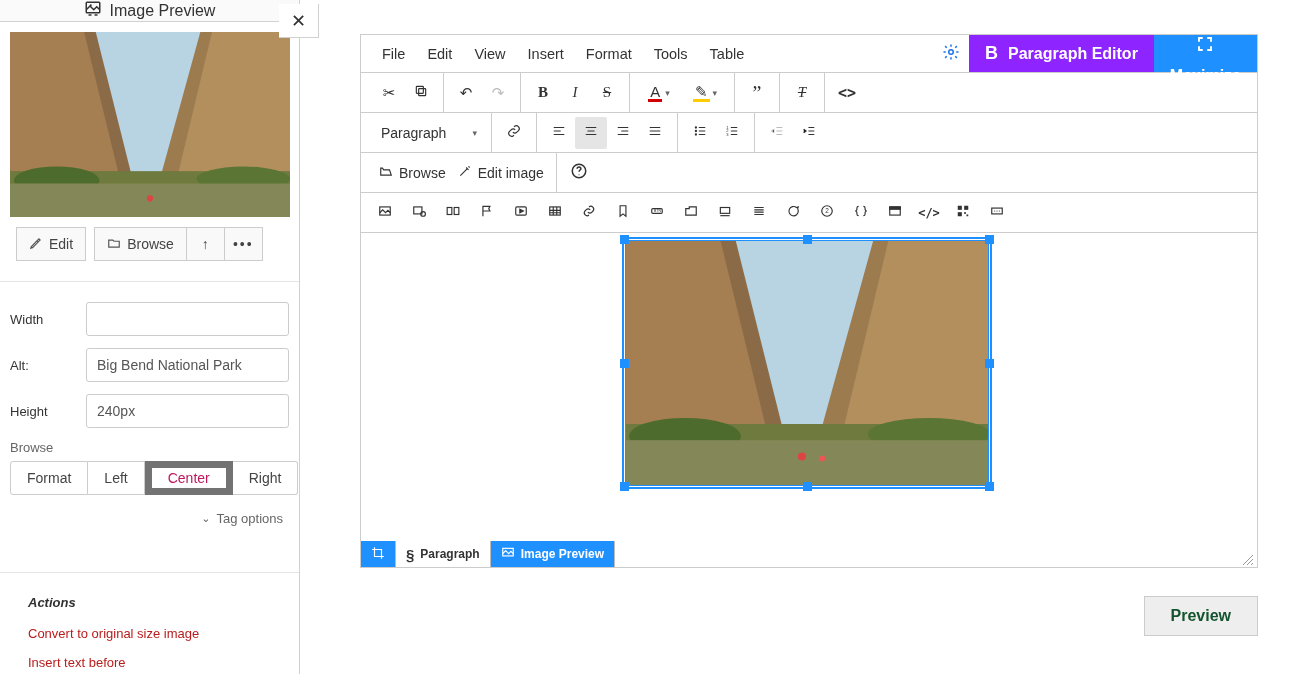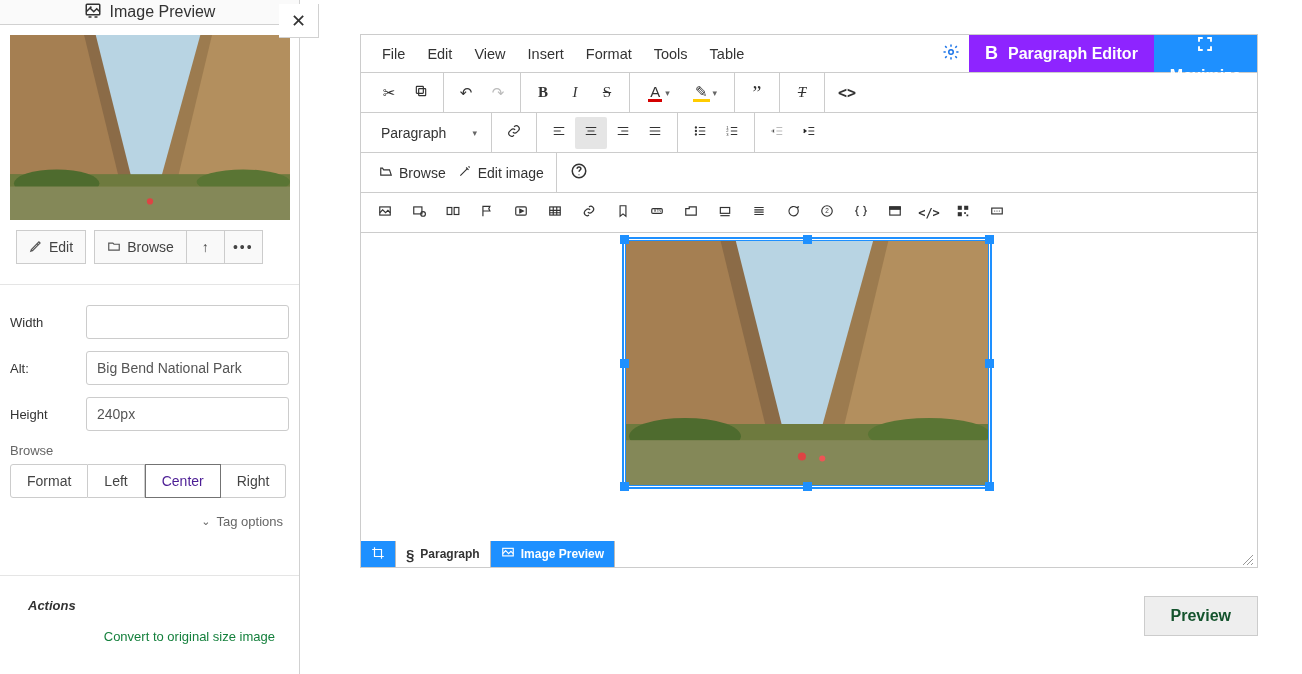"Center" .seg .seg-btn.active { border: 1px solid #737373 -> 7px solid #737373; color: #4c1d95 -> #be185d }
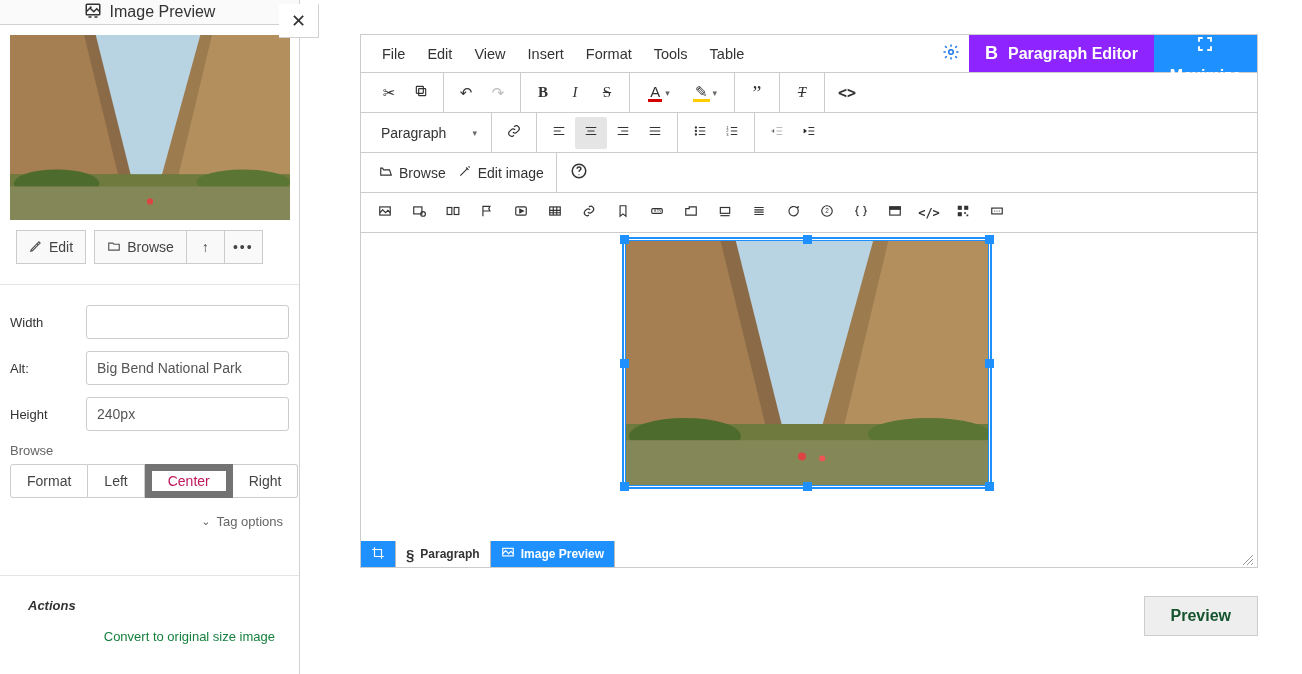"Convert to original size image" .actions .act { color: #15803d -> #b91c1c; text-align: right -> none }
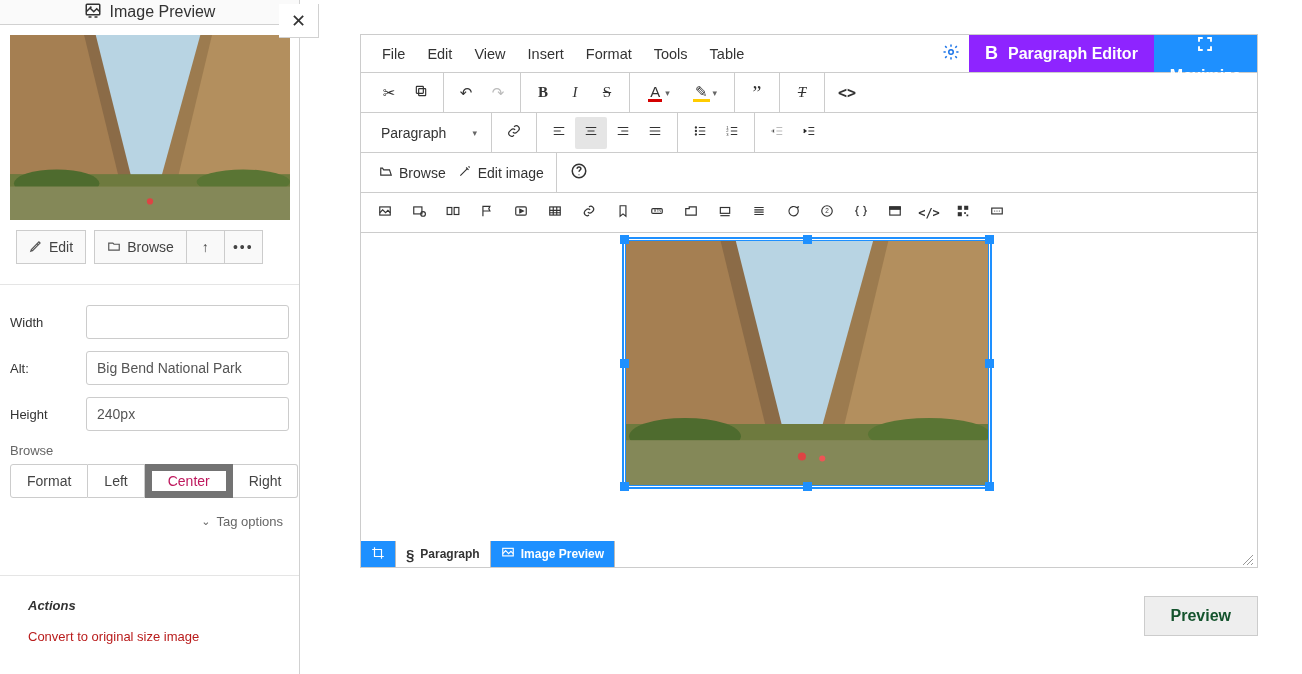"Insert text before" div.act { html: none -> <div>Insert text before</div> }
